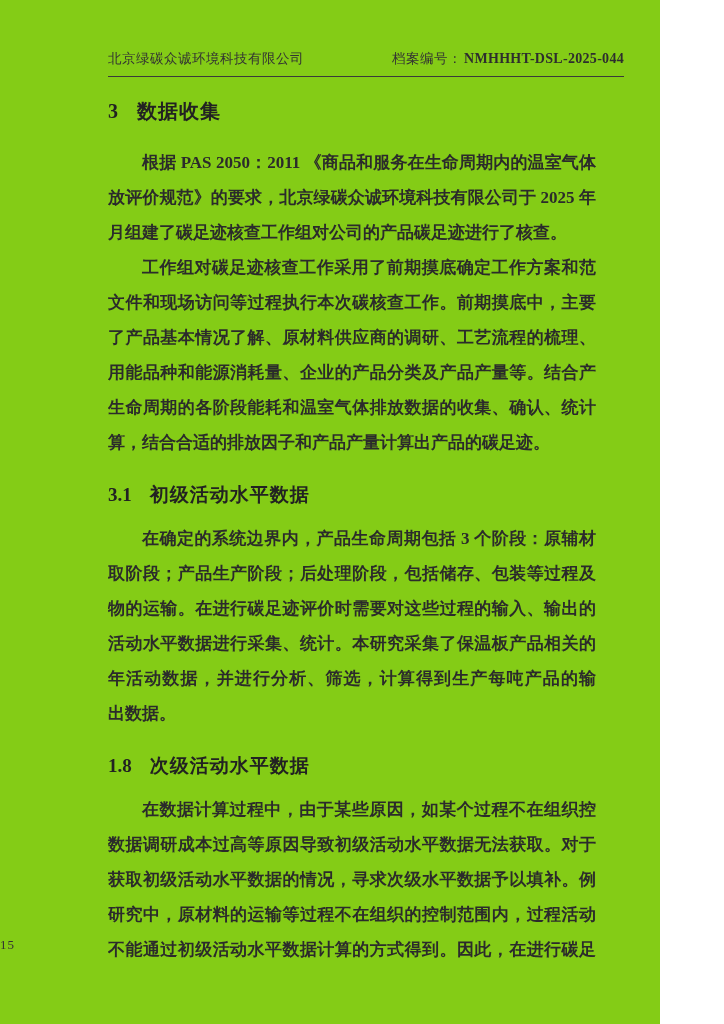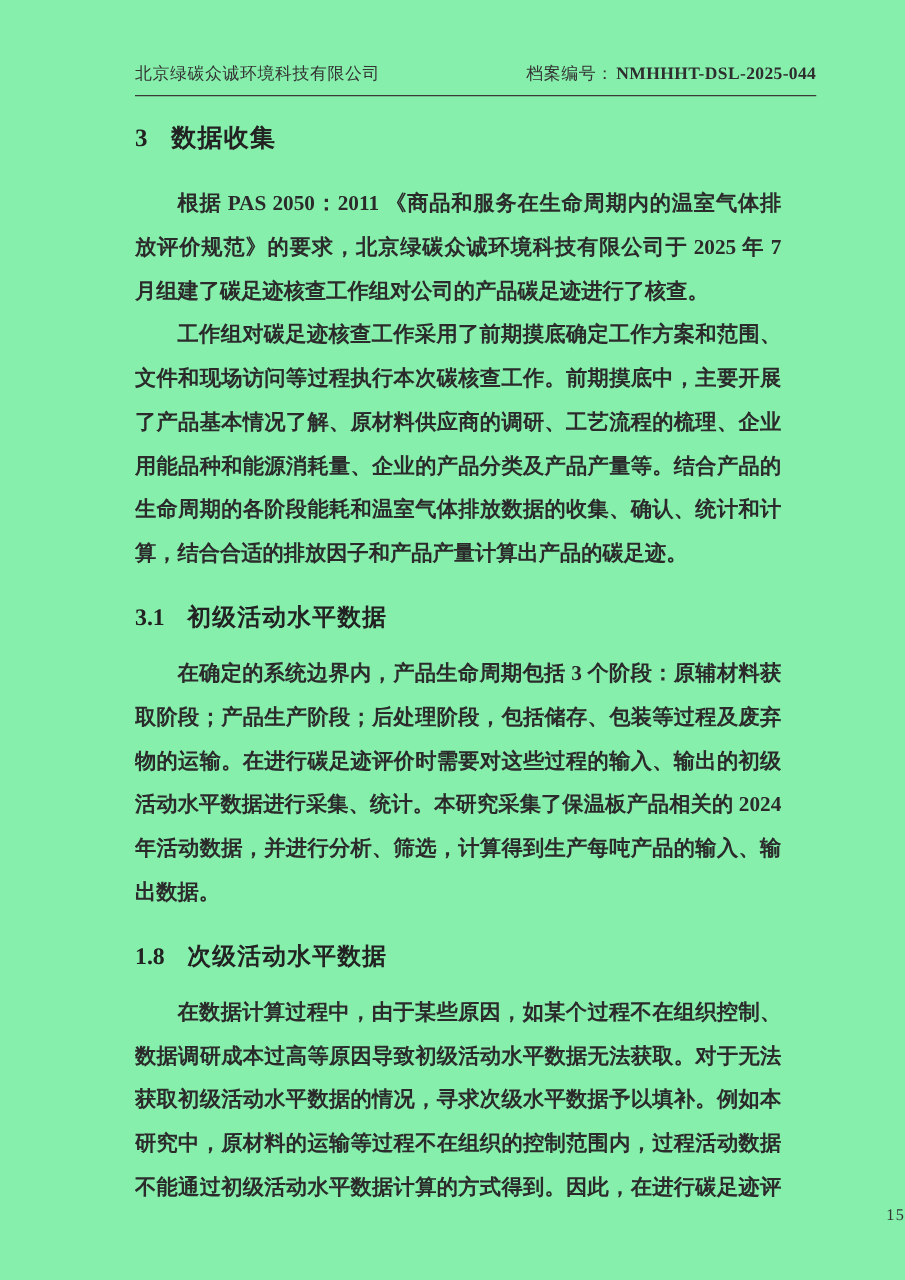"北京绿碳众诚环境科技有限公司" .page { background: #86efac -> #84cc16; padding: 50px 99px 0 108px -> 50px 64px 0 108px; width: 724px -> 660px }
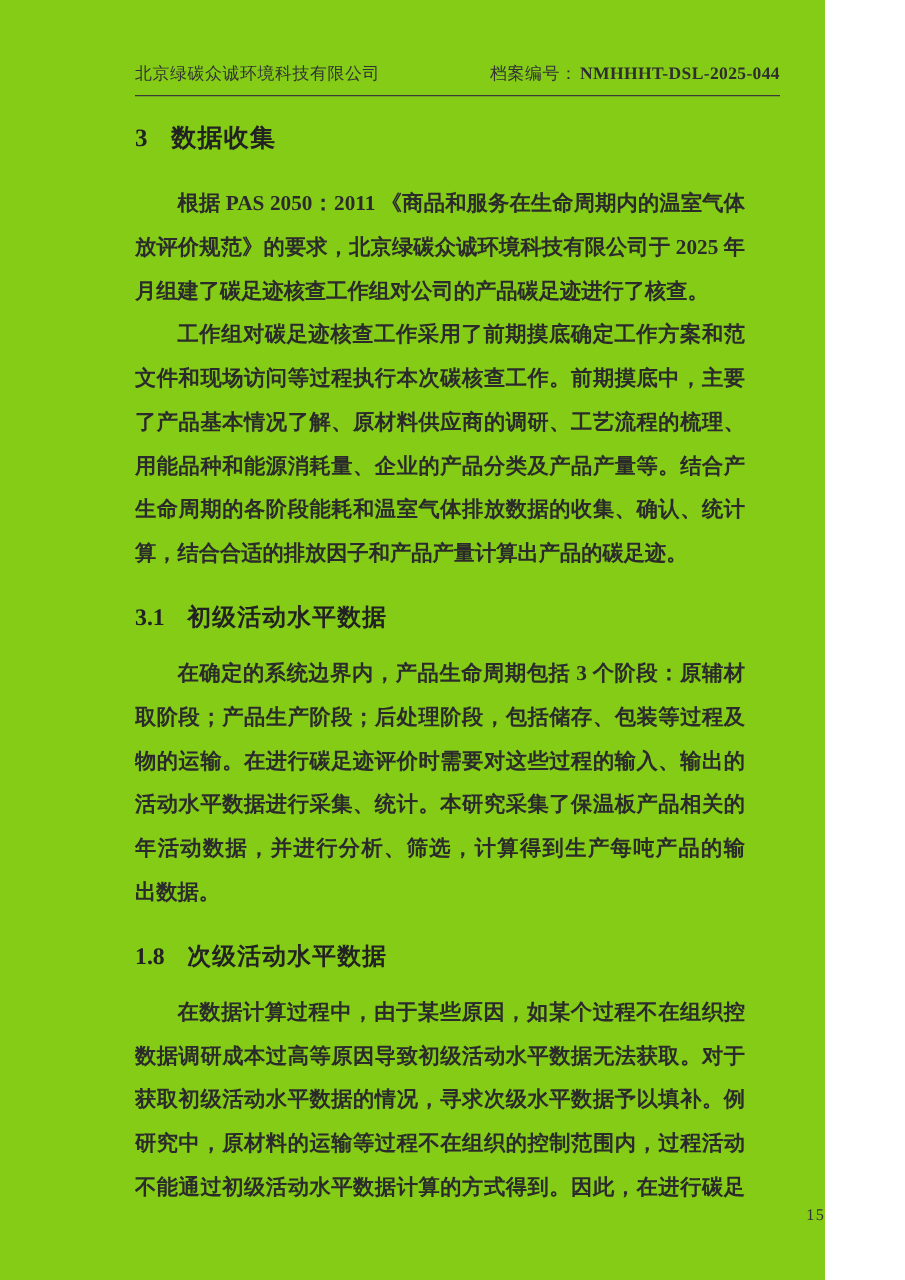"15" .page-number { bottom: 44px -> 71px; text-align: right -> left }
